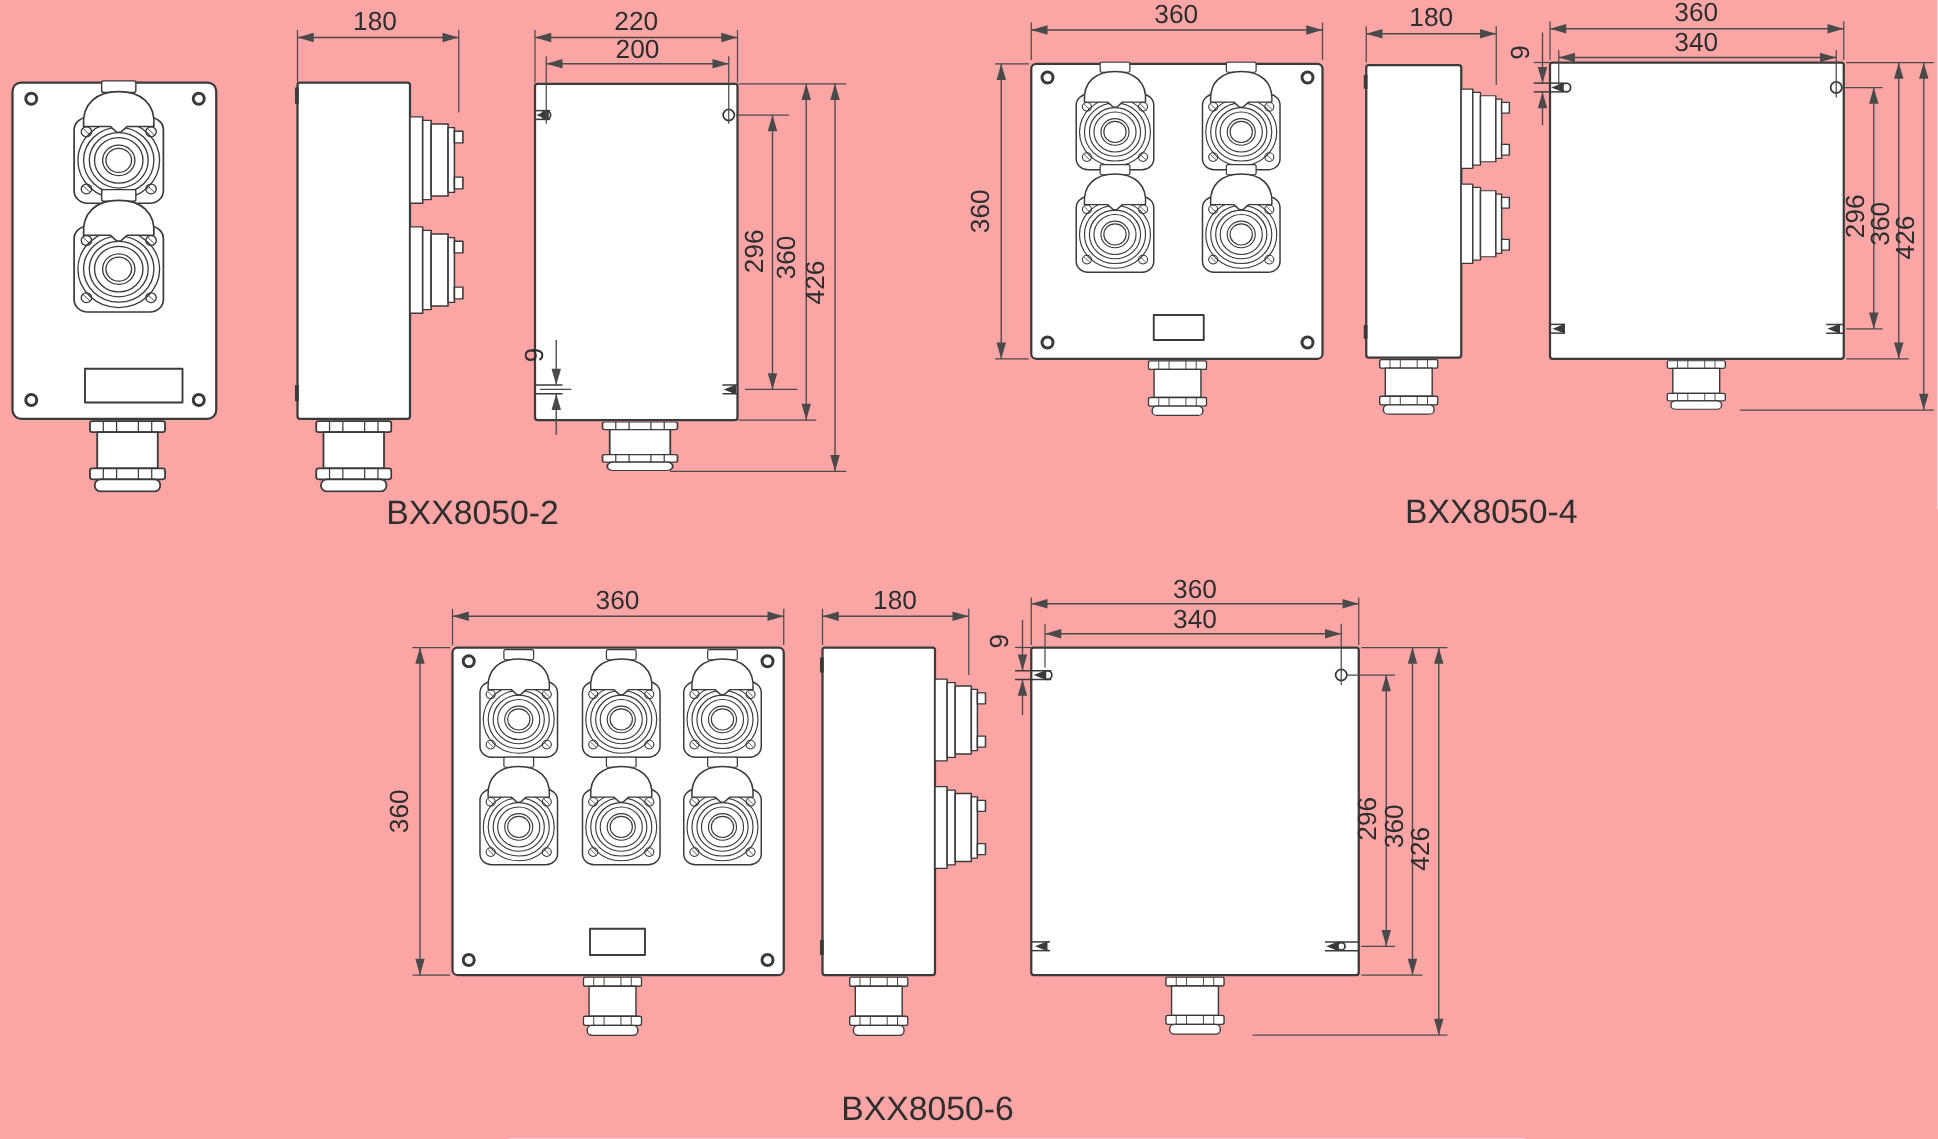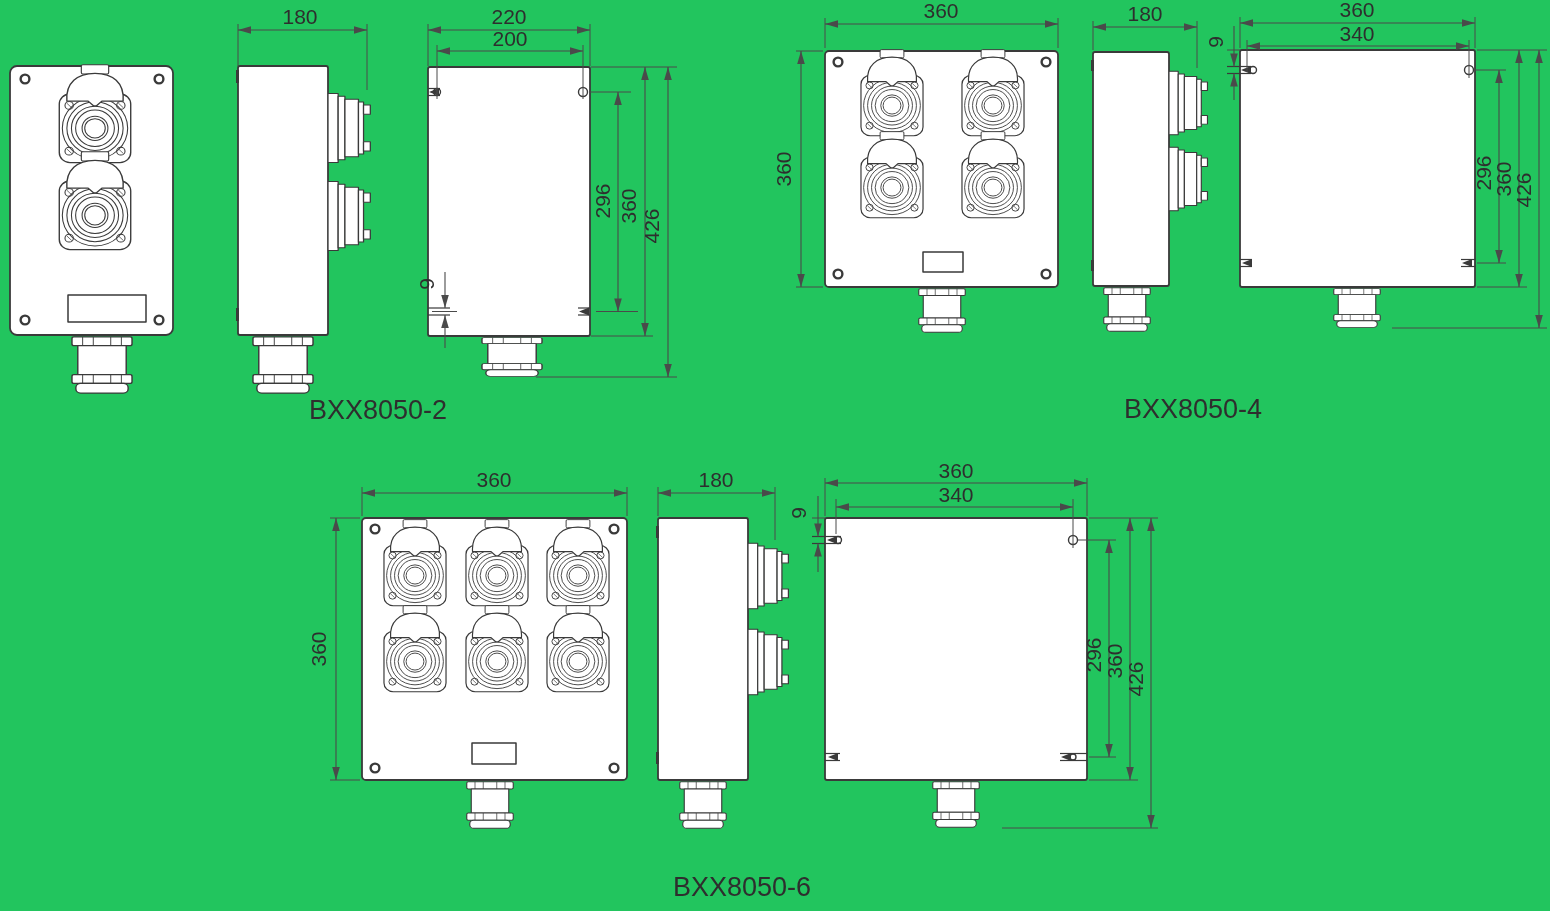"180" .sheet { background: #22c55e -> #fca5a5 }
